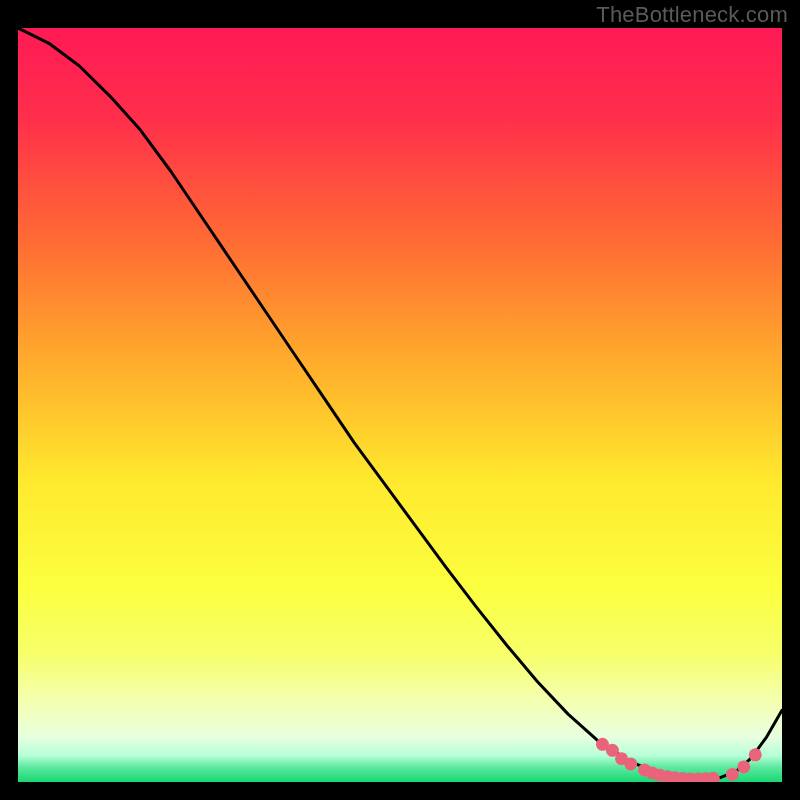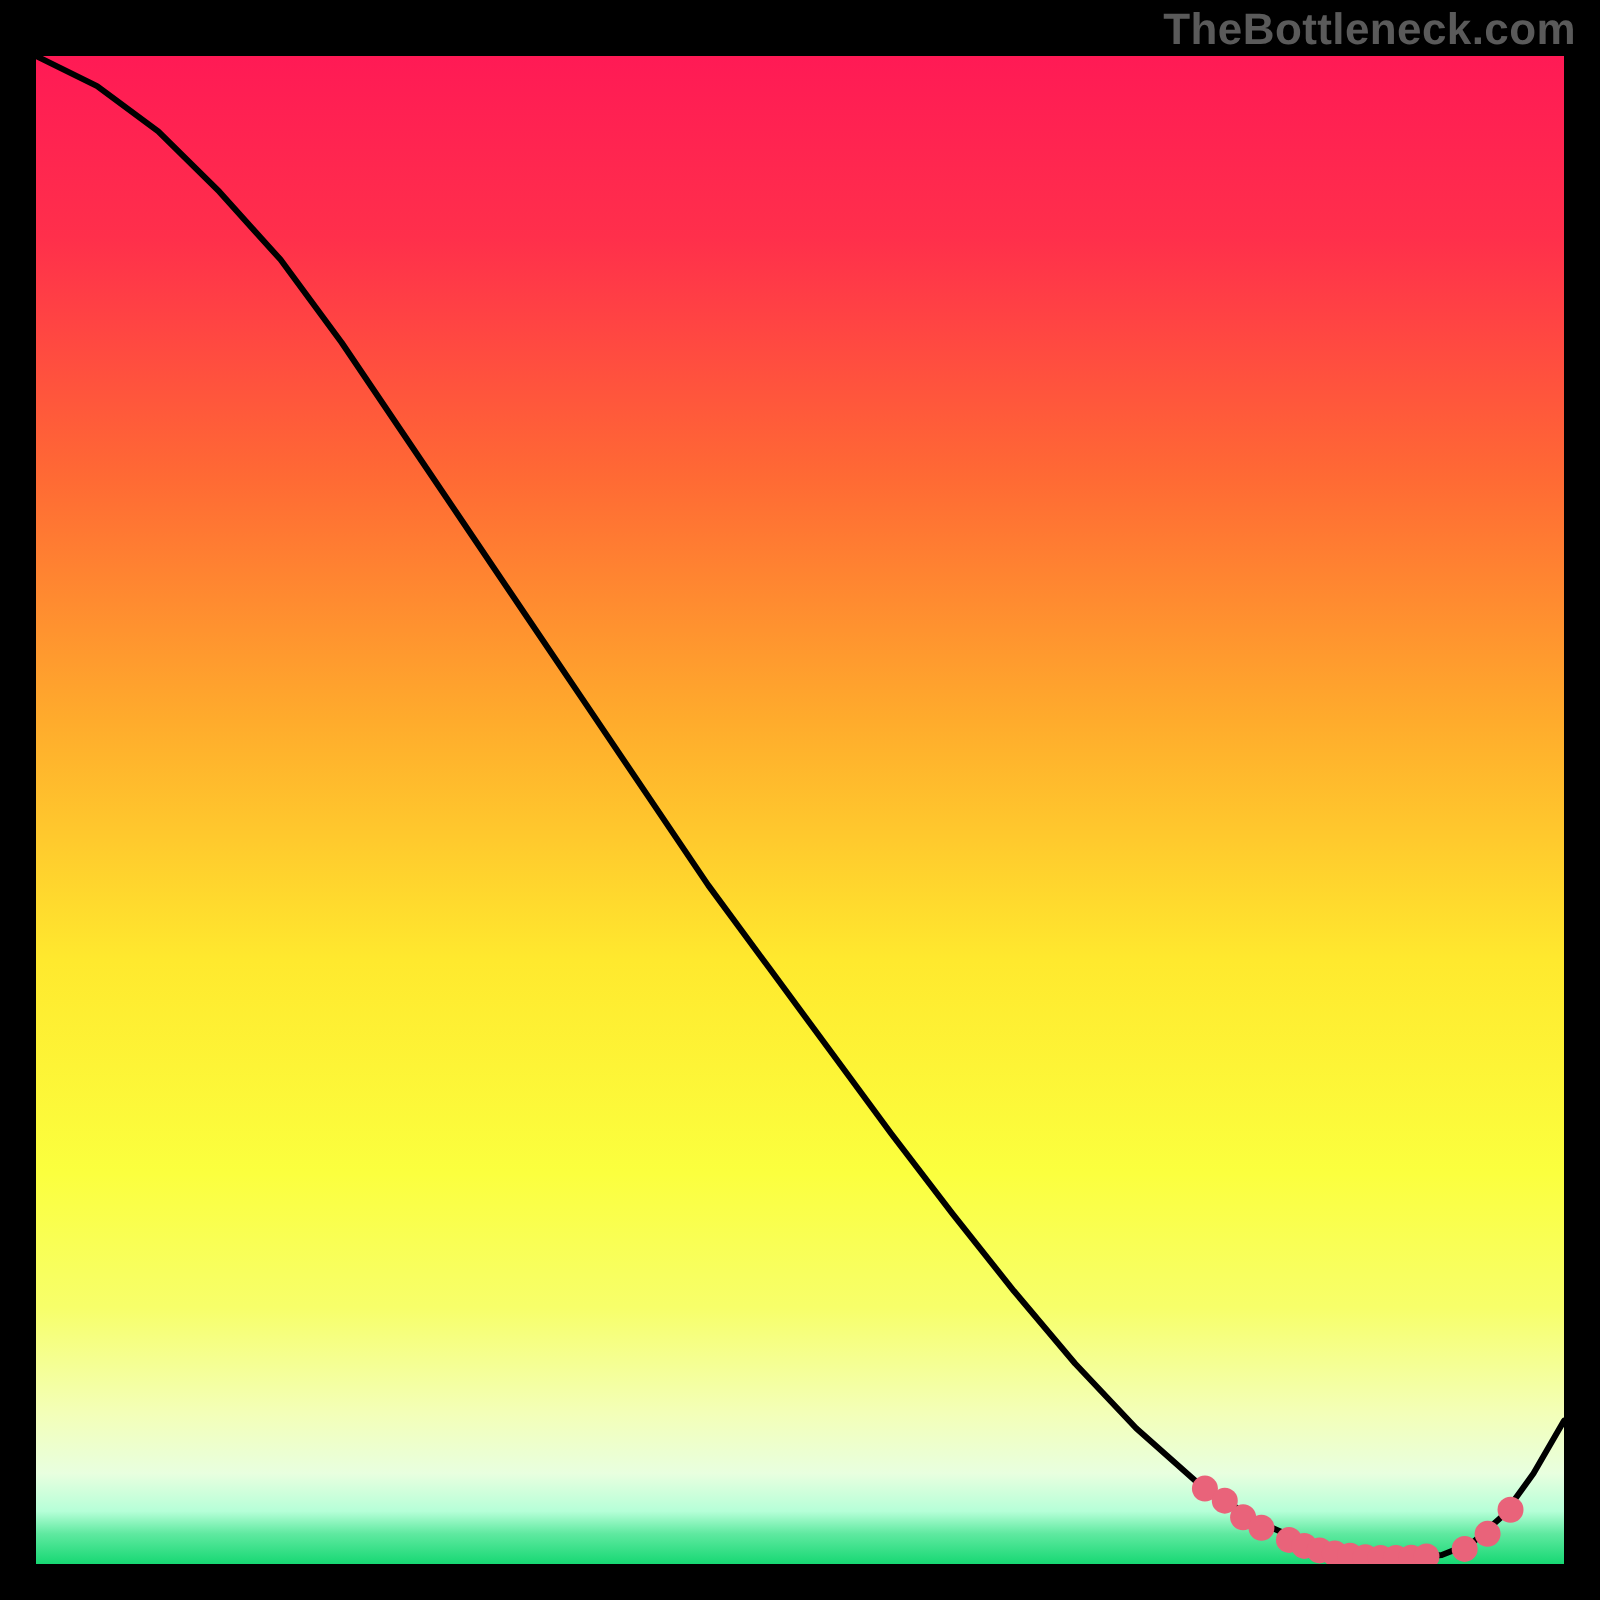"TheBottleneck.com" .attribution { font-weight: 700 -> 400 }
